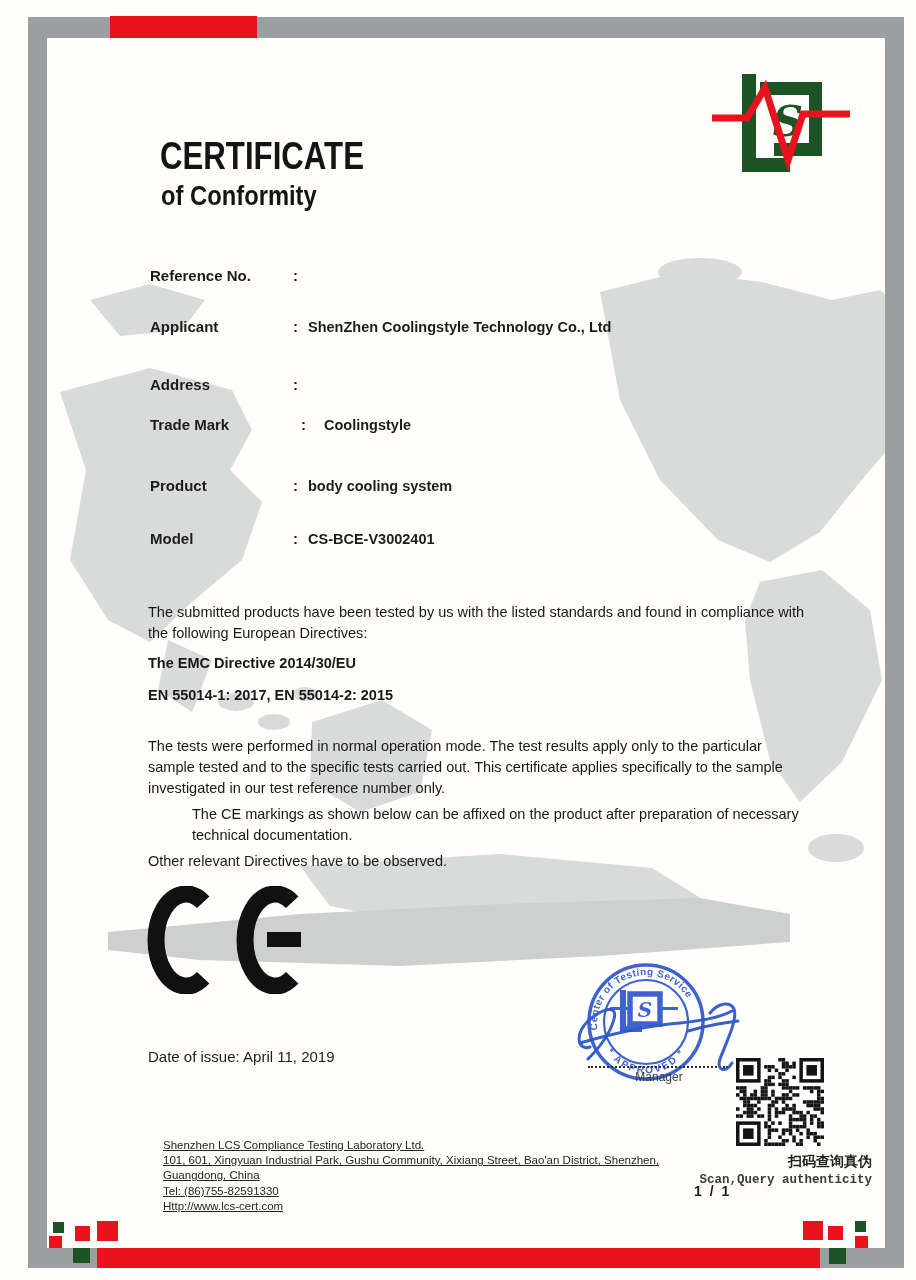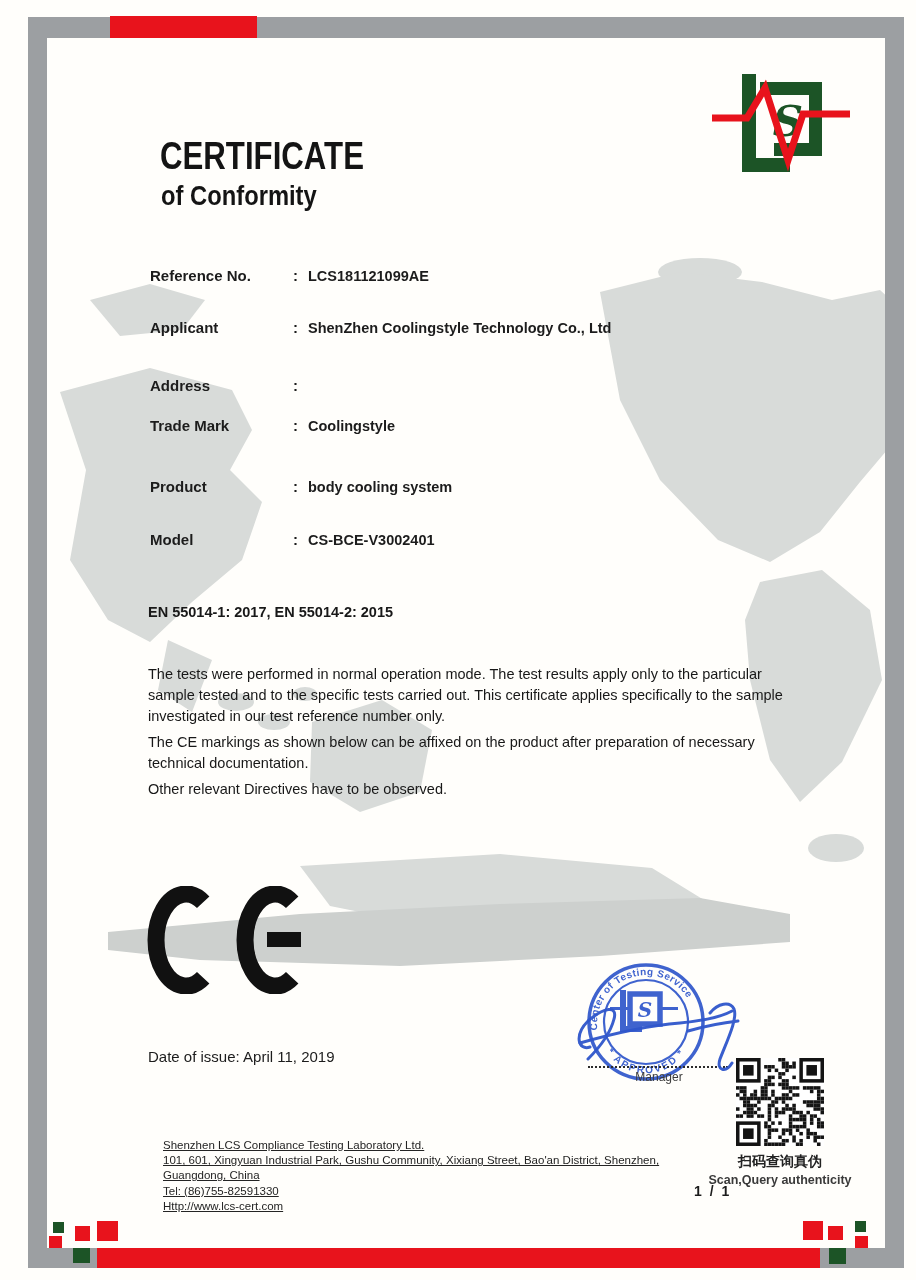"LCS181121099AE" span.field-value { html: <span>LCS181121099AE</span> -> none }
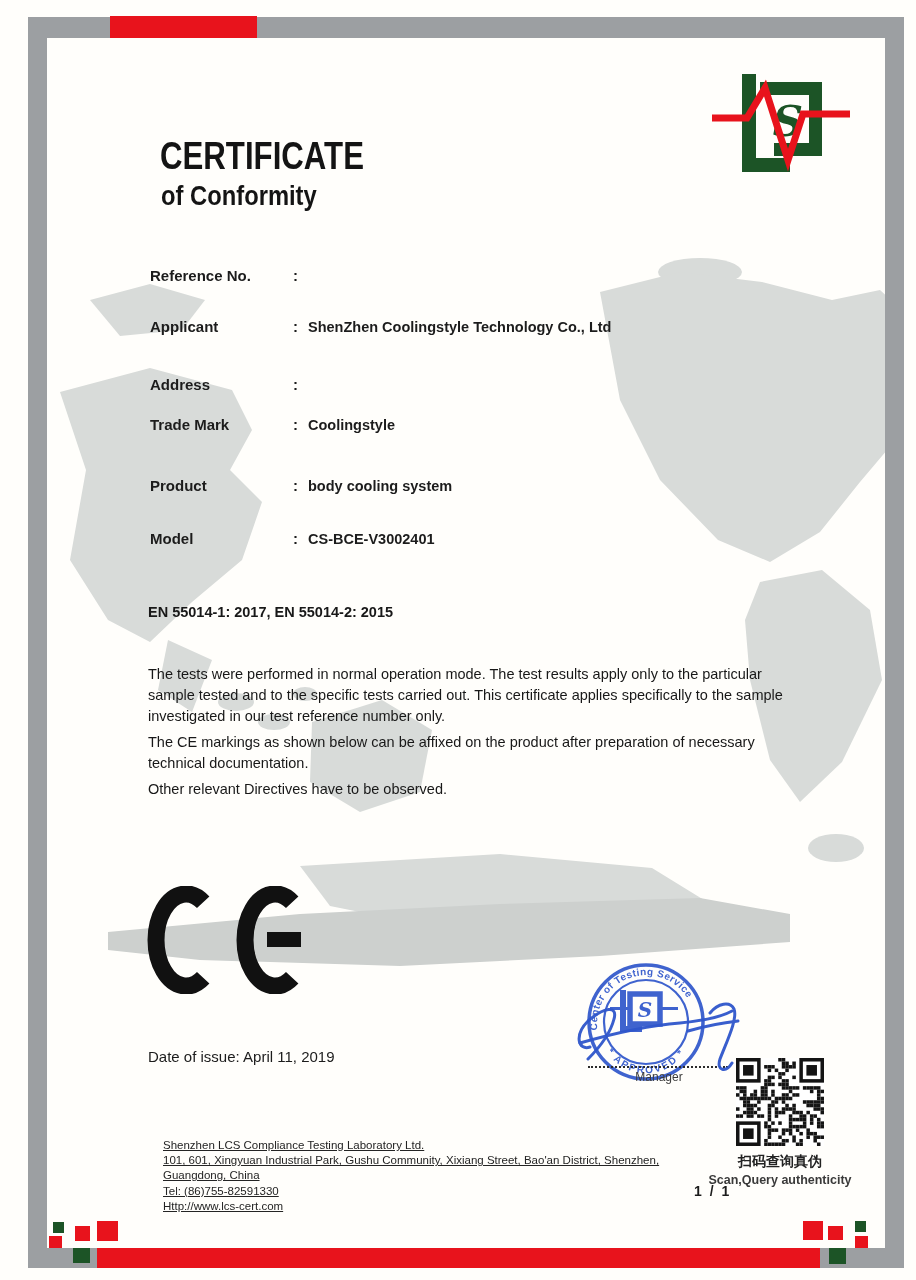"Trade Mark" .field-row:nth-of-type(4) { gap: none -> 8px }
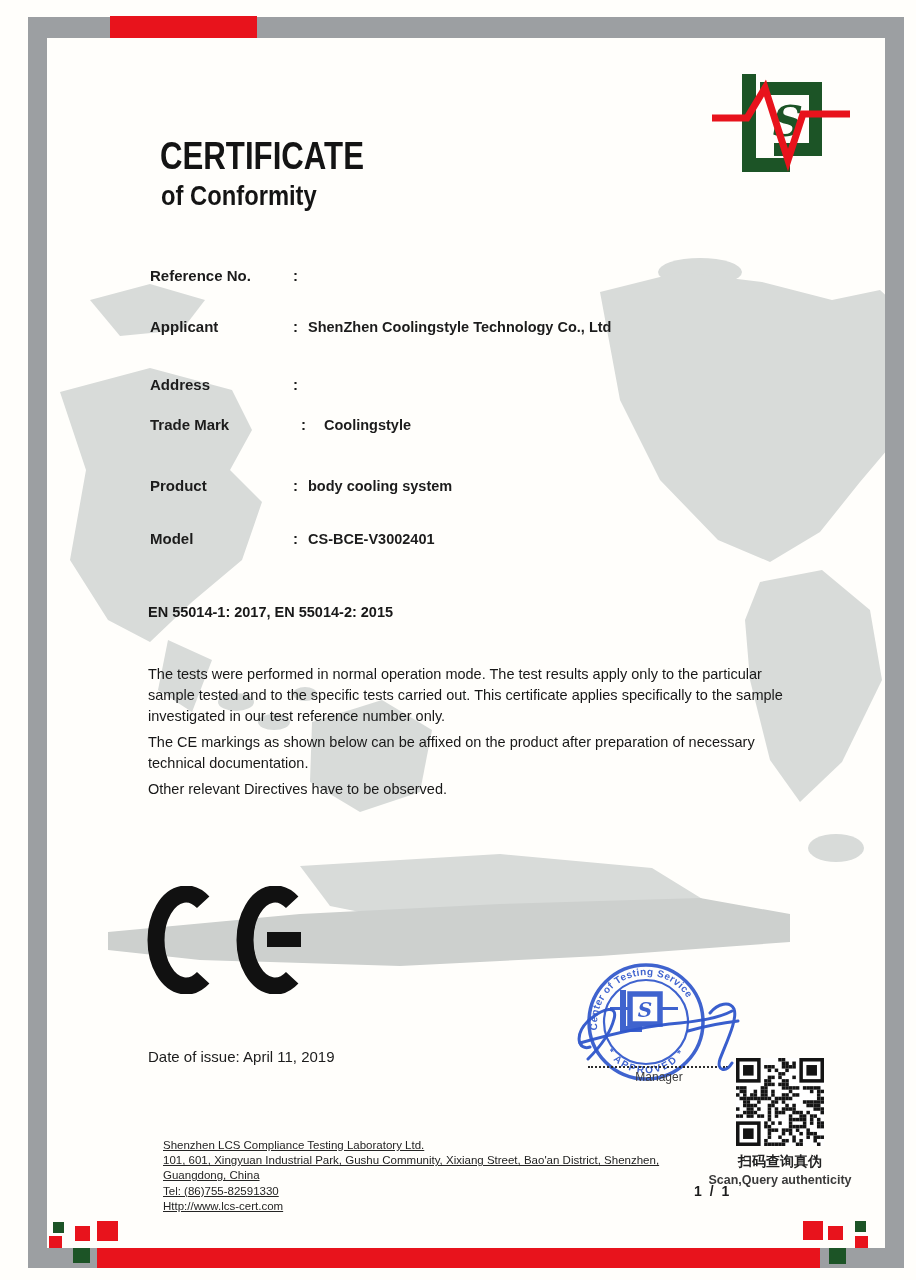"The submitted products have been" p.p-intro { html: none -> <p>The submitted products have been tested by us with the listed standards and found in compliance with the following European Directives:</p> }
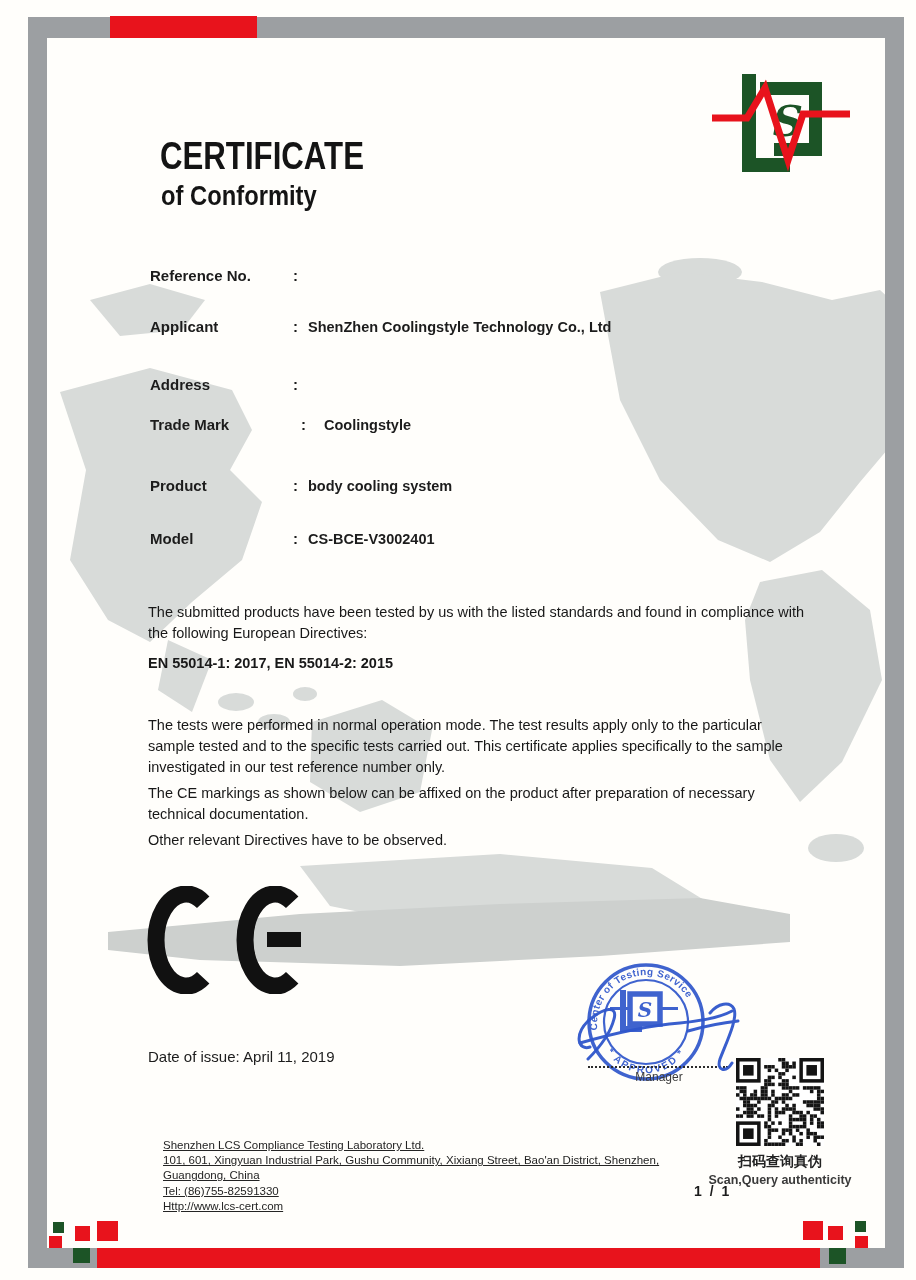"The EMC Directive 2014/30/EU" p.p-directive { html: none -> <p>The EMC Directive 2014/30/EU</p> }
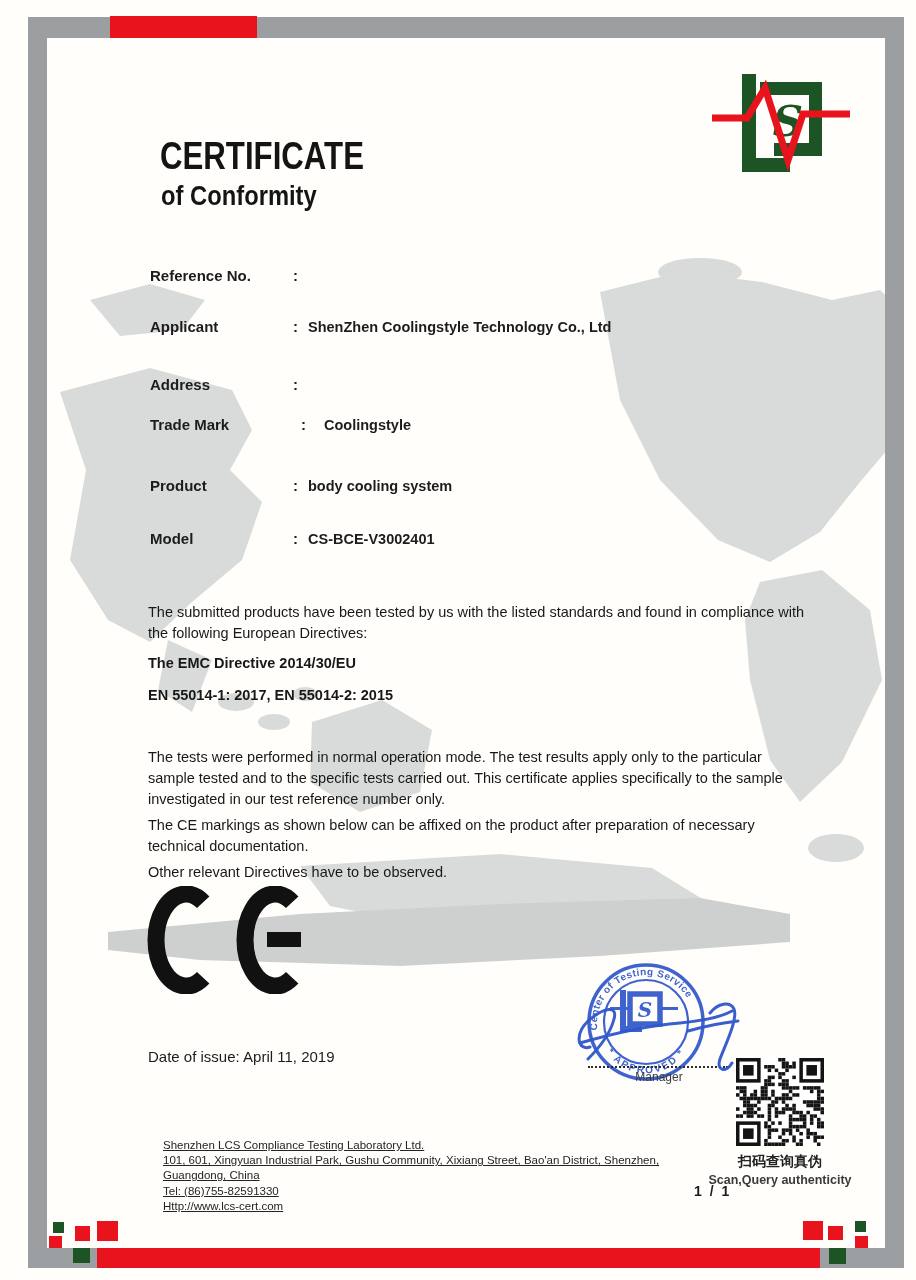"EN 55014-1: 2017, EN 55014-2:" .p-standards { margin-bottom: 41px -> 30px }
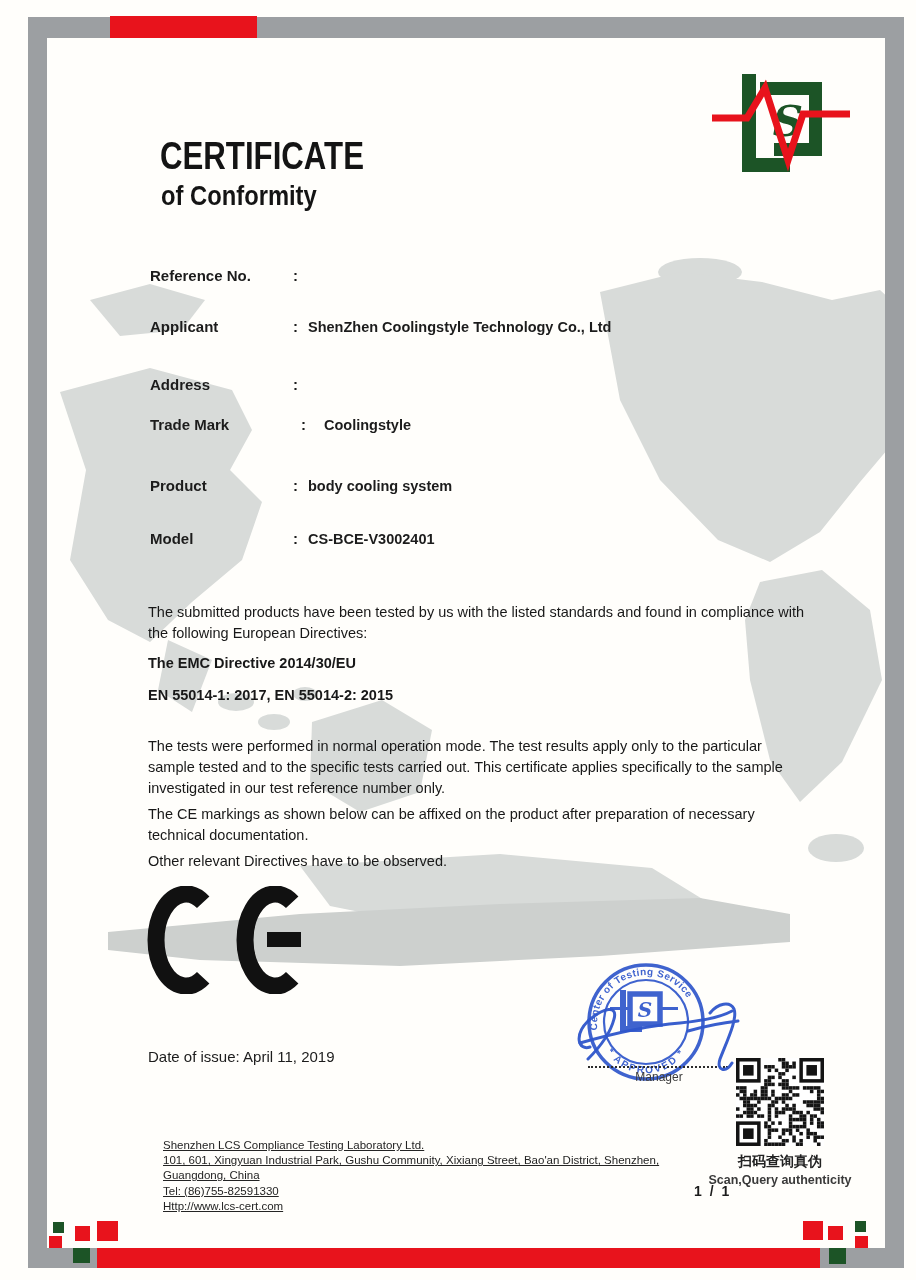"The CE markings as shown" .p-ce { margin-left: none -> 44px }
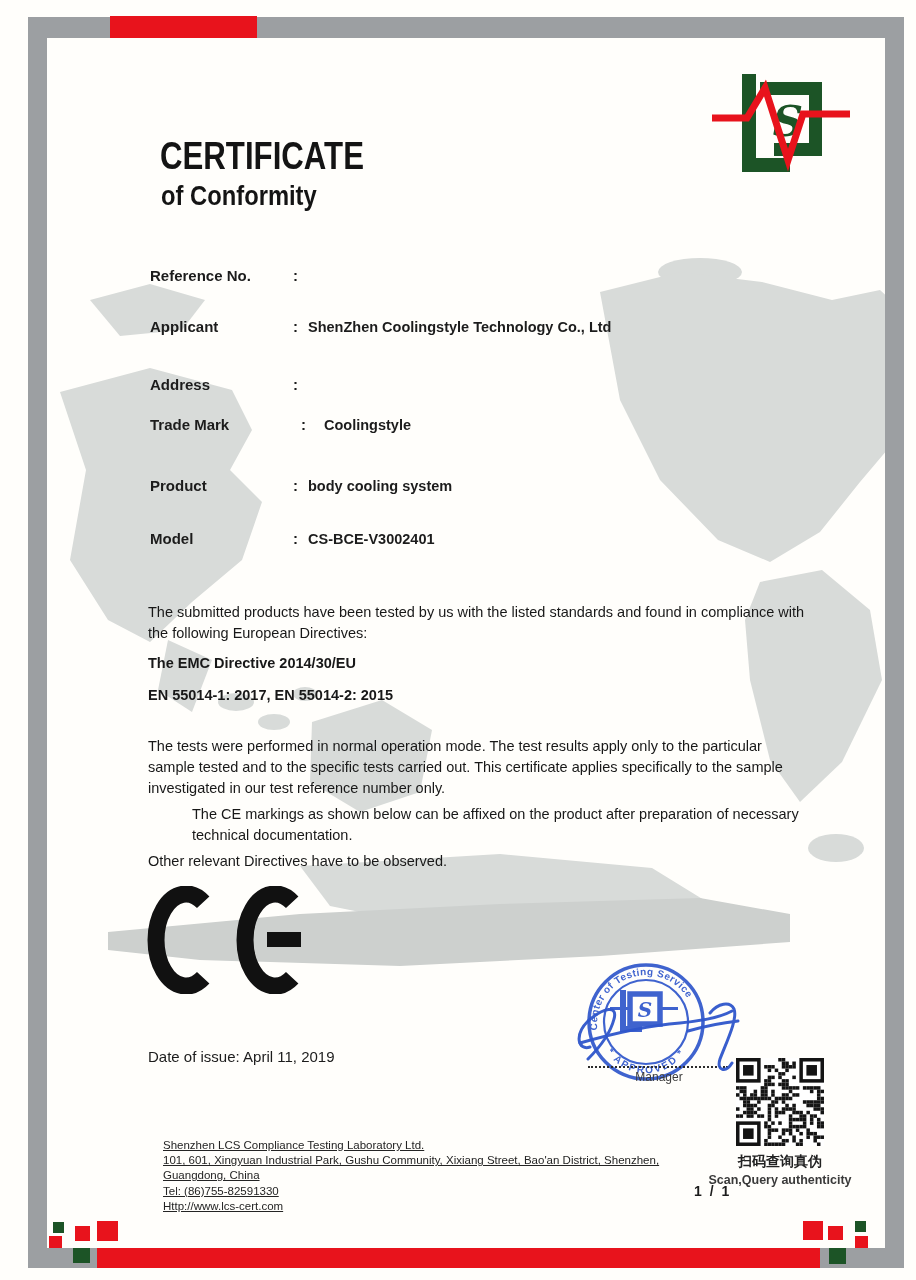"扫码查询真伪" .qr-block { font-family: none -> Liberation Mono, monospace; text-align: center -> right }
